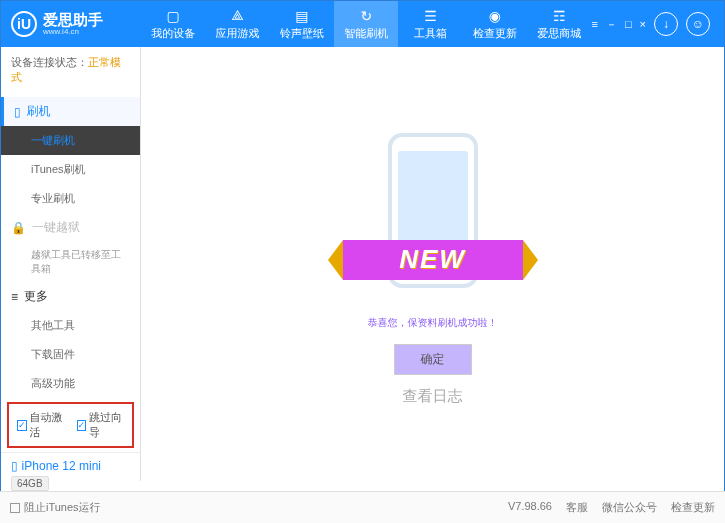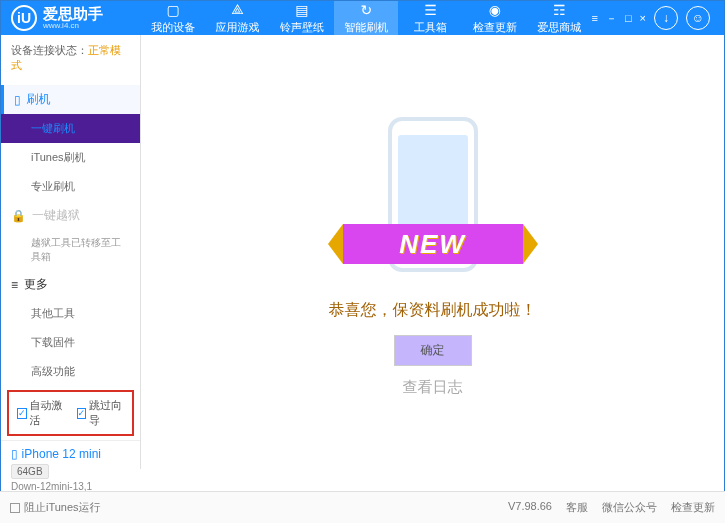"iU" .titlebar { height: 34px -> 46px }
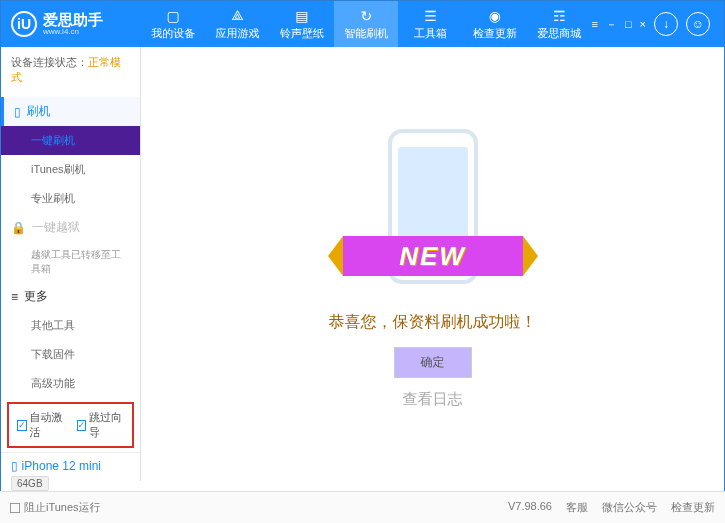"一键刷机" .side-item.selected { background: #4c1d95 -> #404040 }
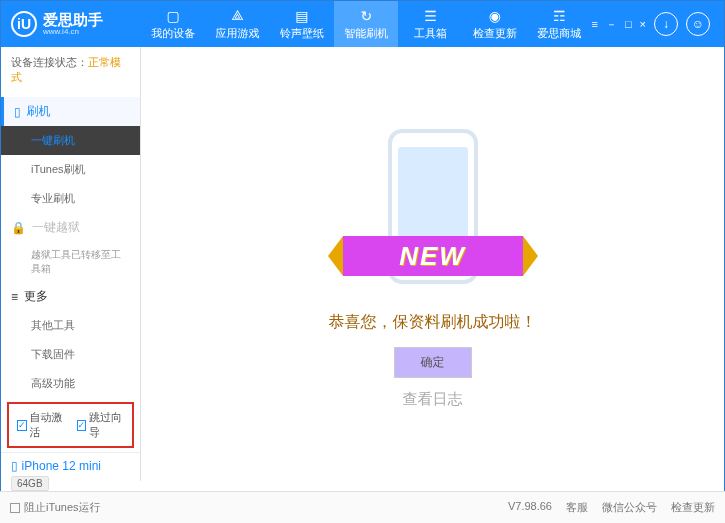"恭喜您，保资料刷机成功啦！" .success-msg { color: #a16207 -> #8b5cf6; font-size: 16px -> 10px }
